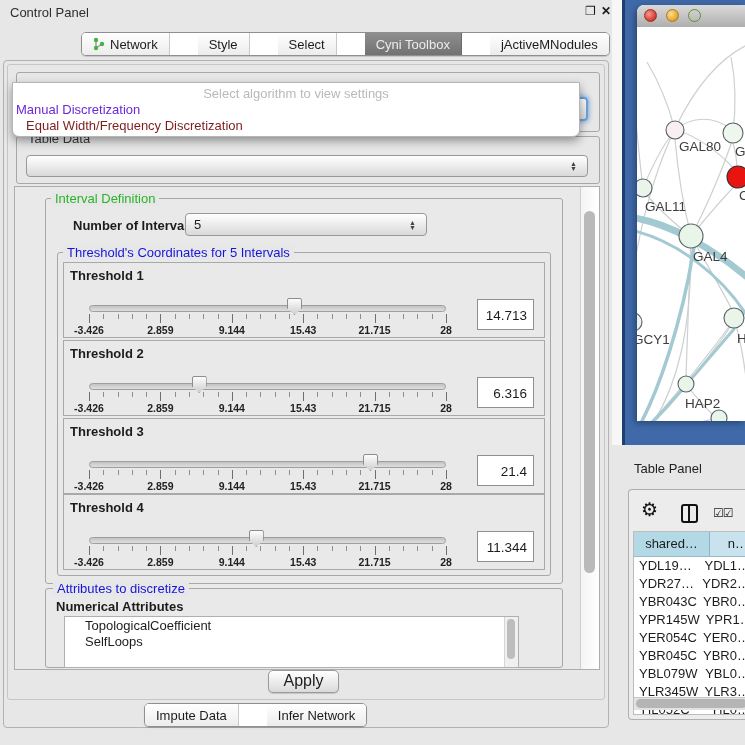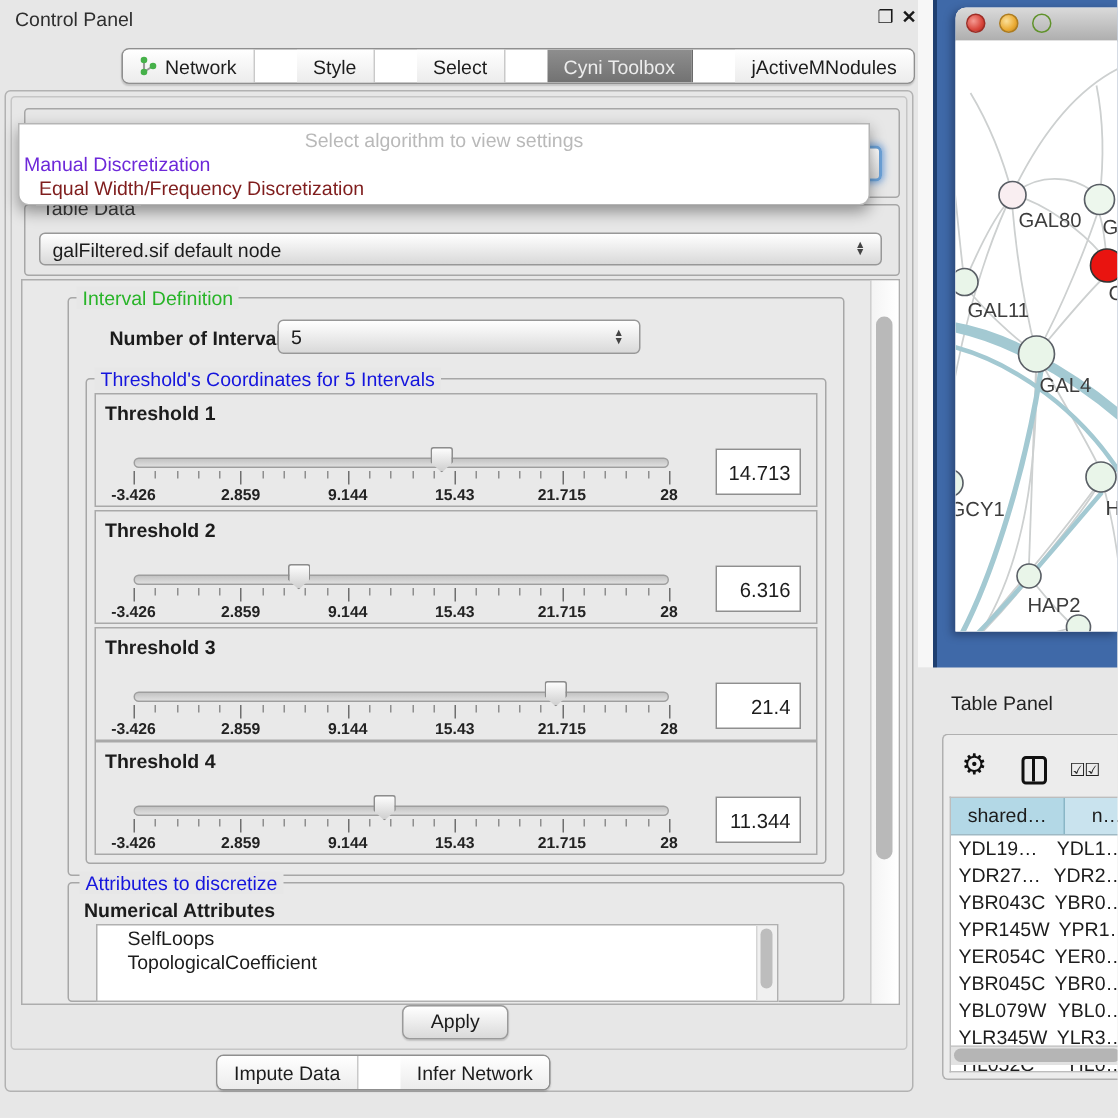"galFiltered.sif default node" span { html: <span>galFiltered.sif default node</span> -> none }
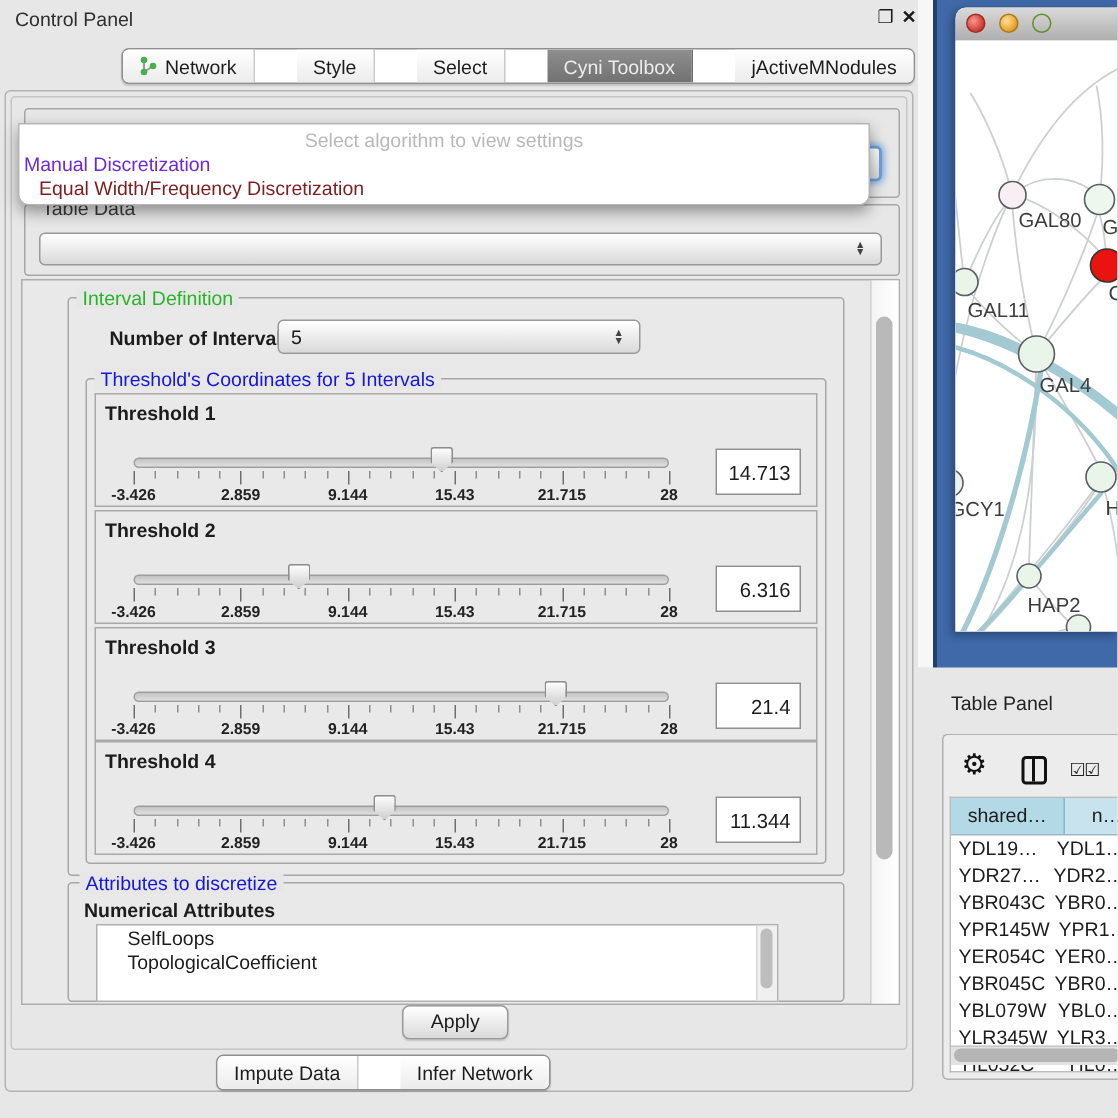"SelfLoops" div.item { order: before "TopologicalCoefficient" -> after "TopologicalCoefficient" }
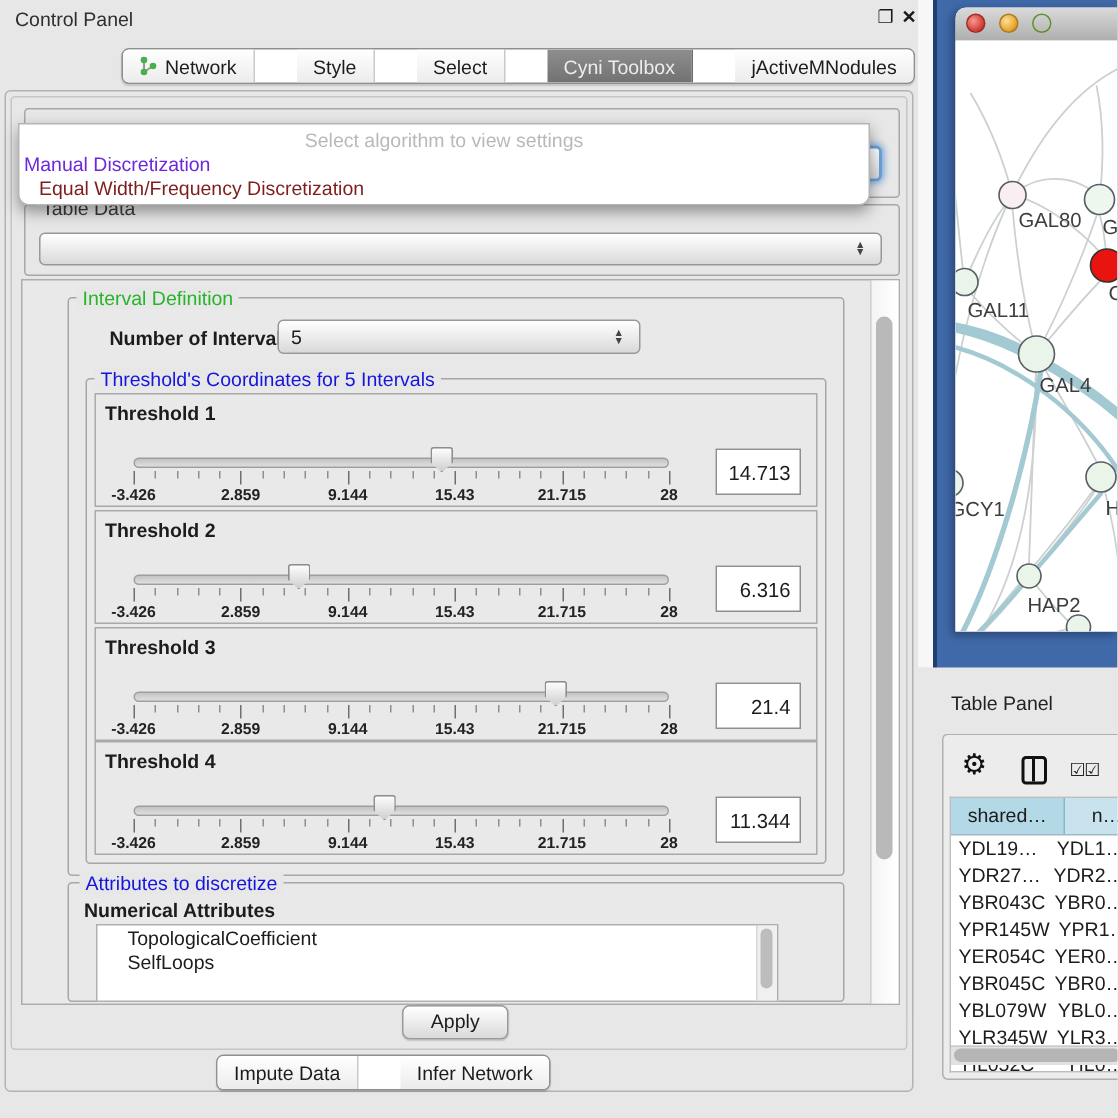"Apply" .apply { font-size: 13px -> 16px }
